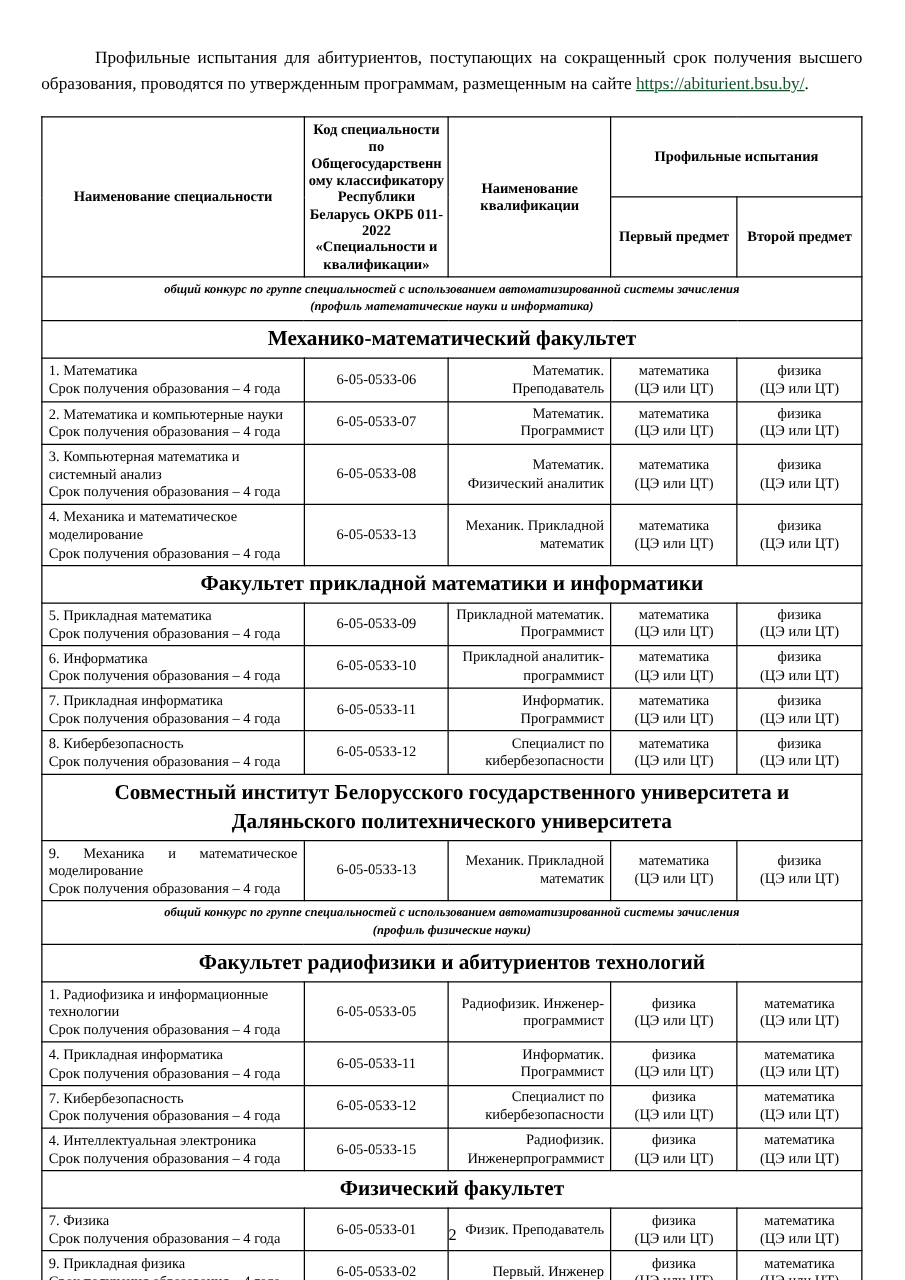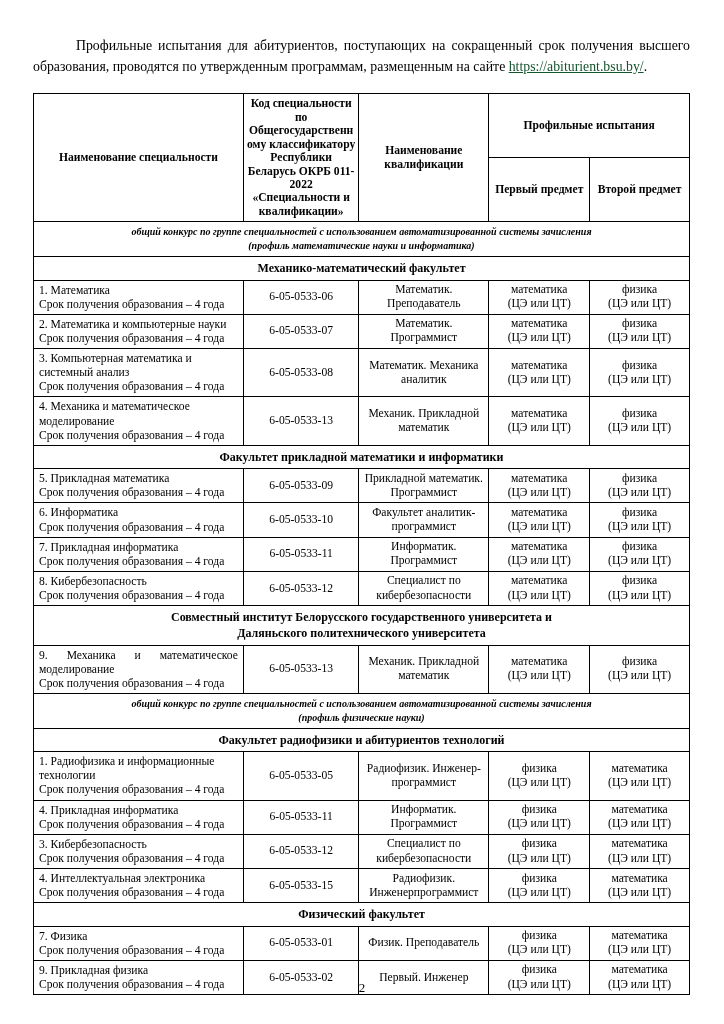"Механико-математический факультет" tr.faculty td { font-size: 12px -> 17px }
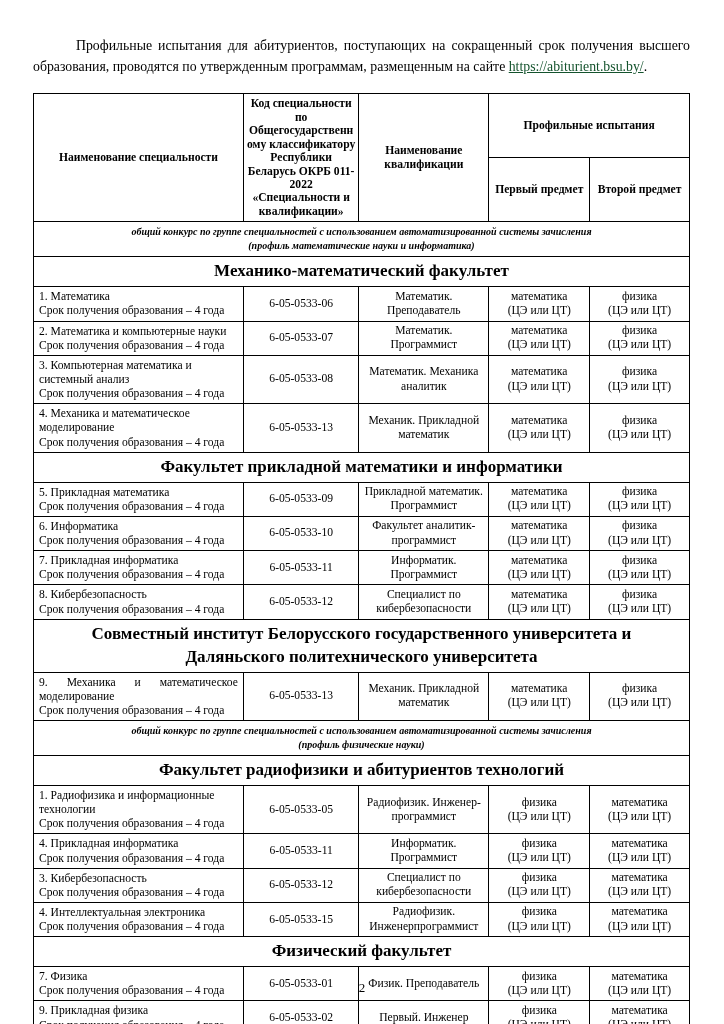"Математик. Преподаватель" td.c-qual { text-align: center -> right }
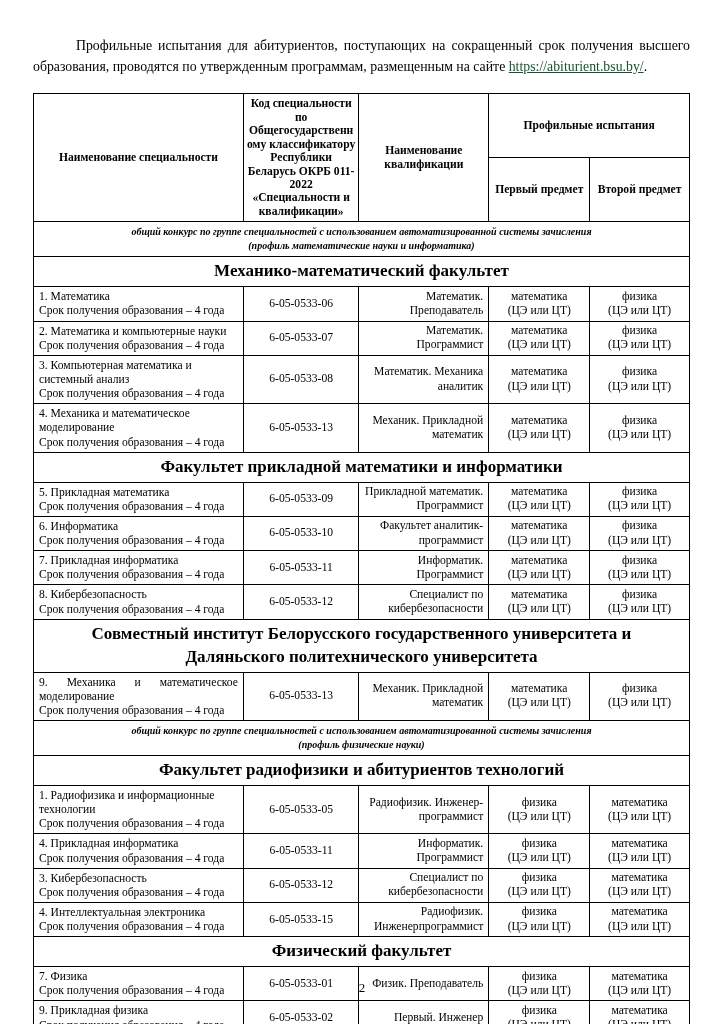"Математик. Механика аналитик" td.c-qual { text: Механика -> Физический }
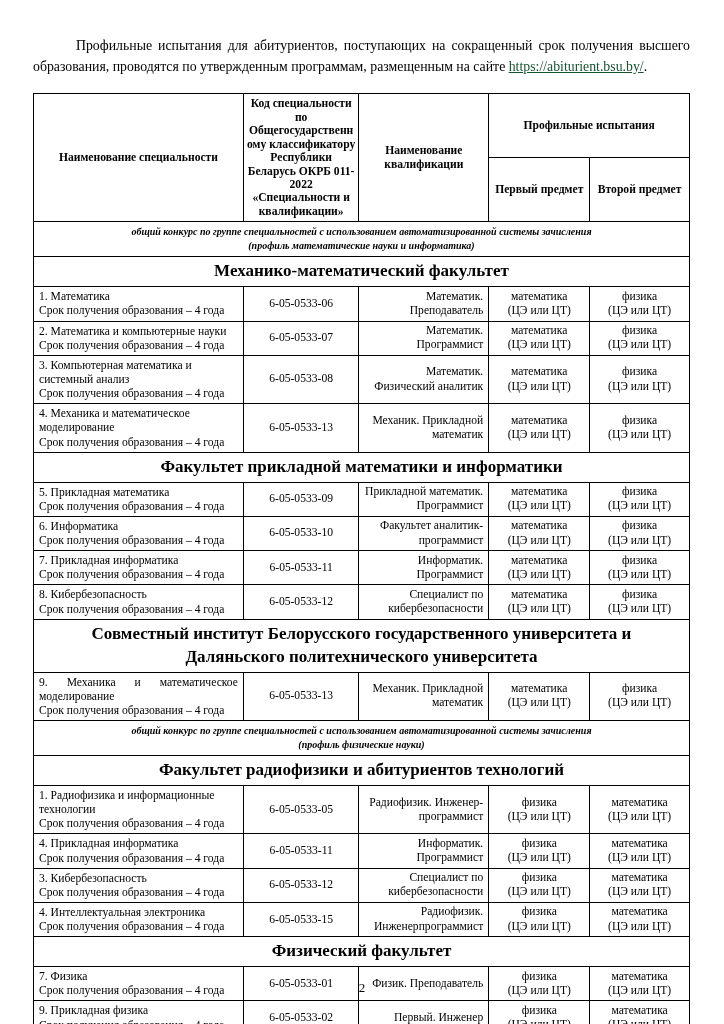"Факультет аналитик-программист" td.c-qual { text: Факультет -> Прикладной }
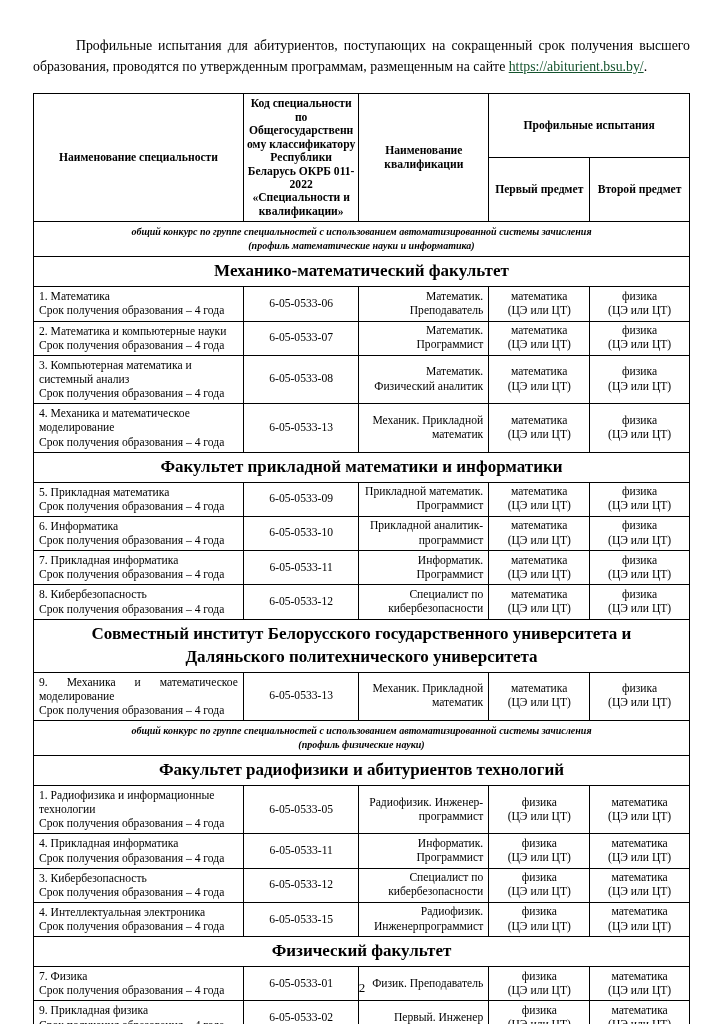"3. Кибербезопасность" div.spec-name { text: 3 -> 7 }
